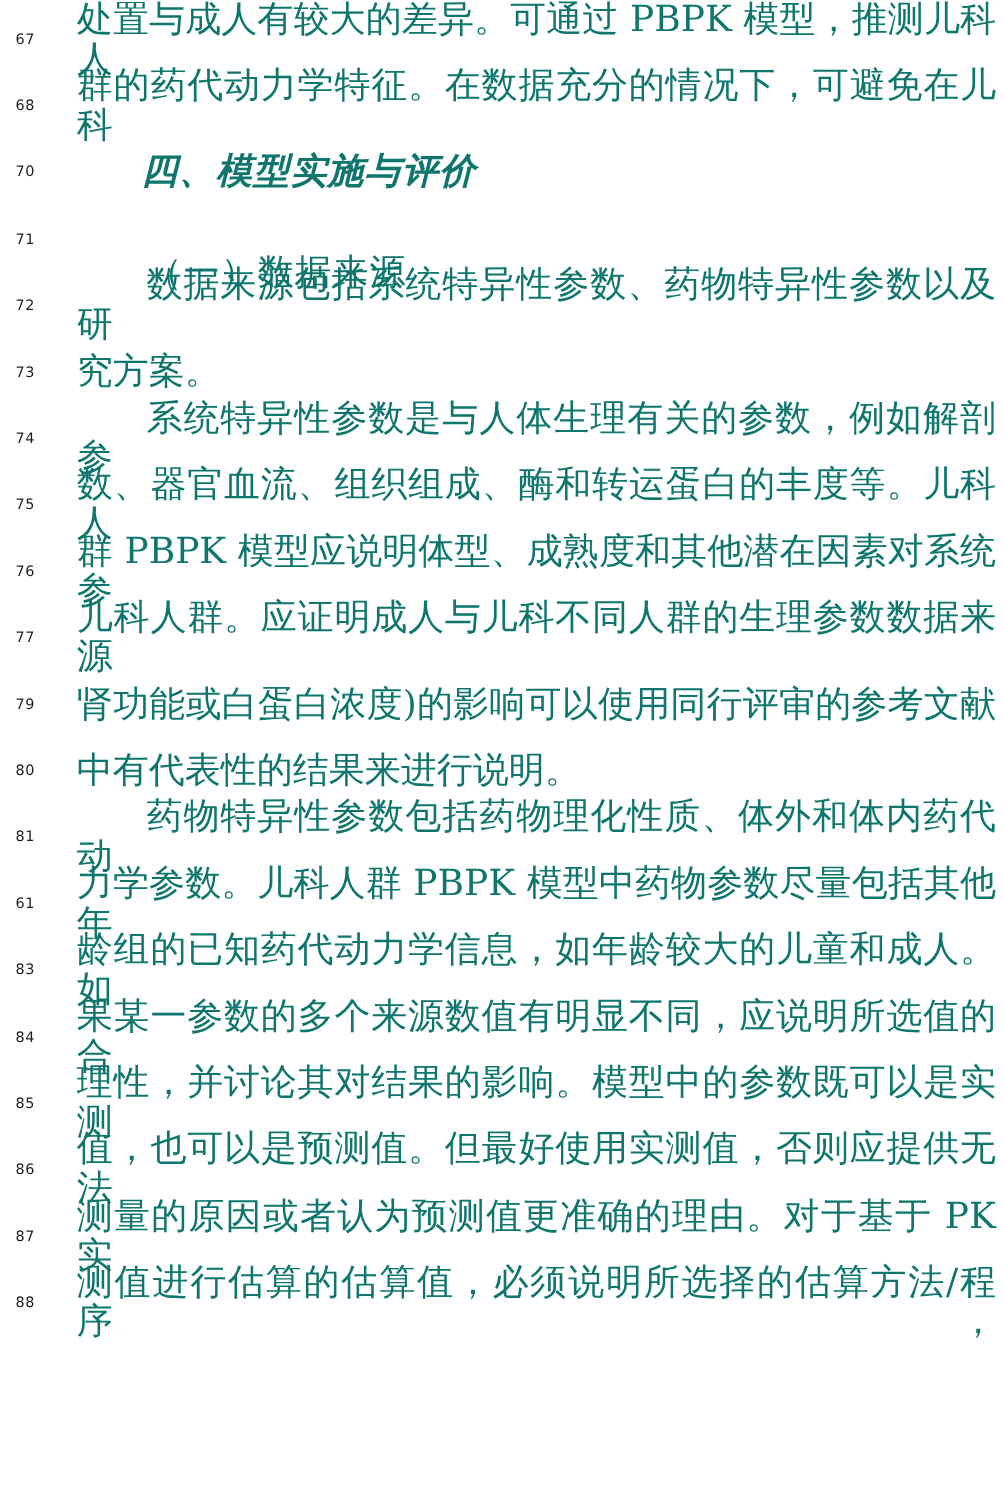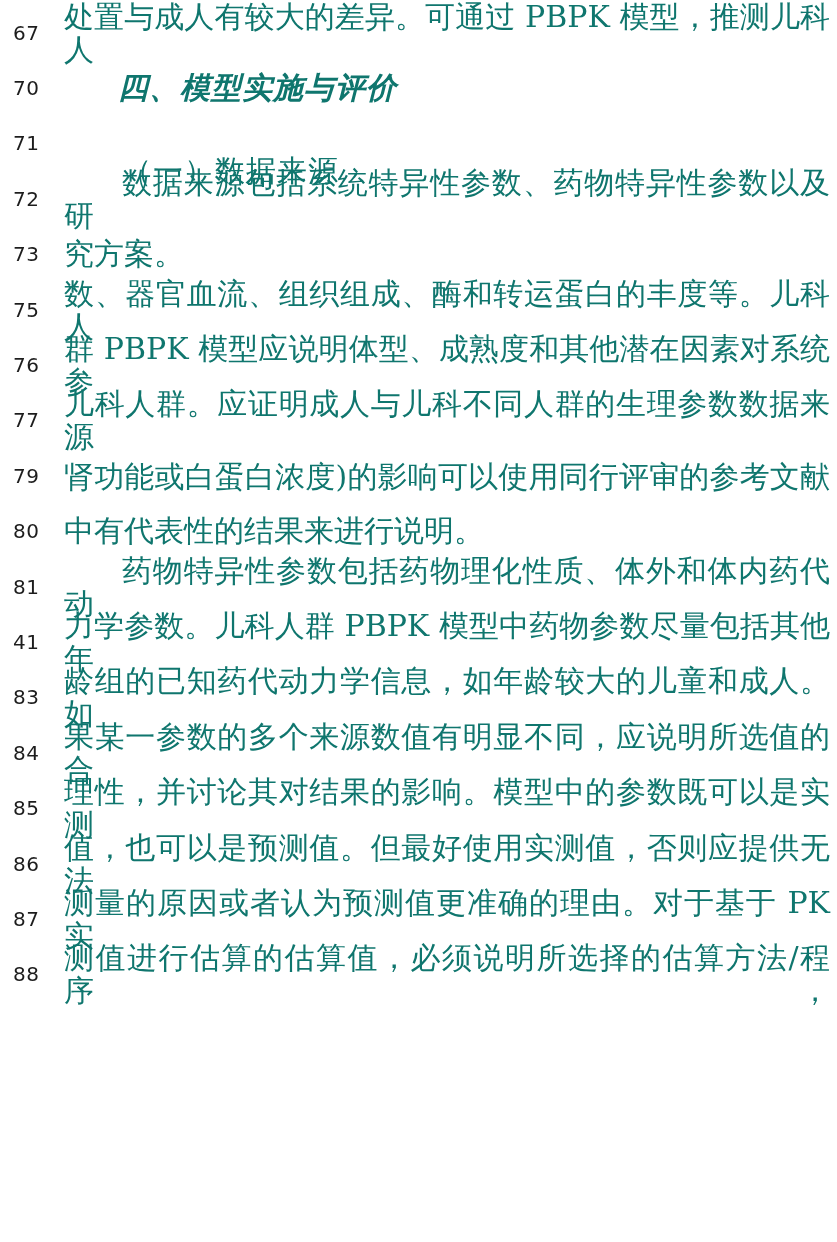"67" .num { font-size: 20px -> 12px }
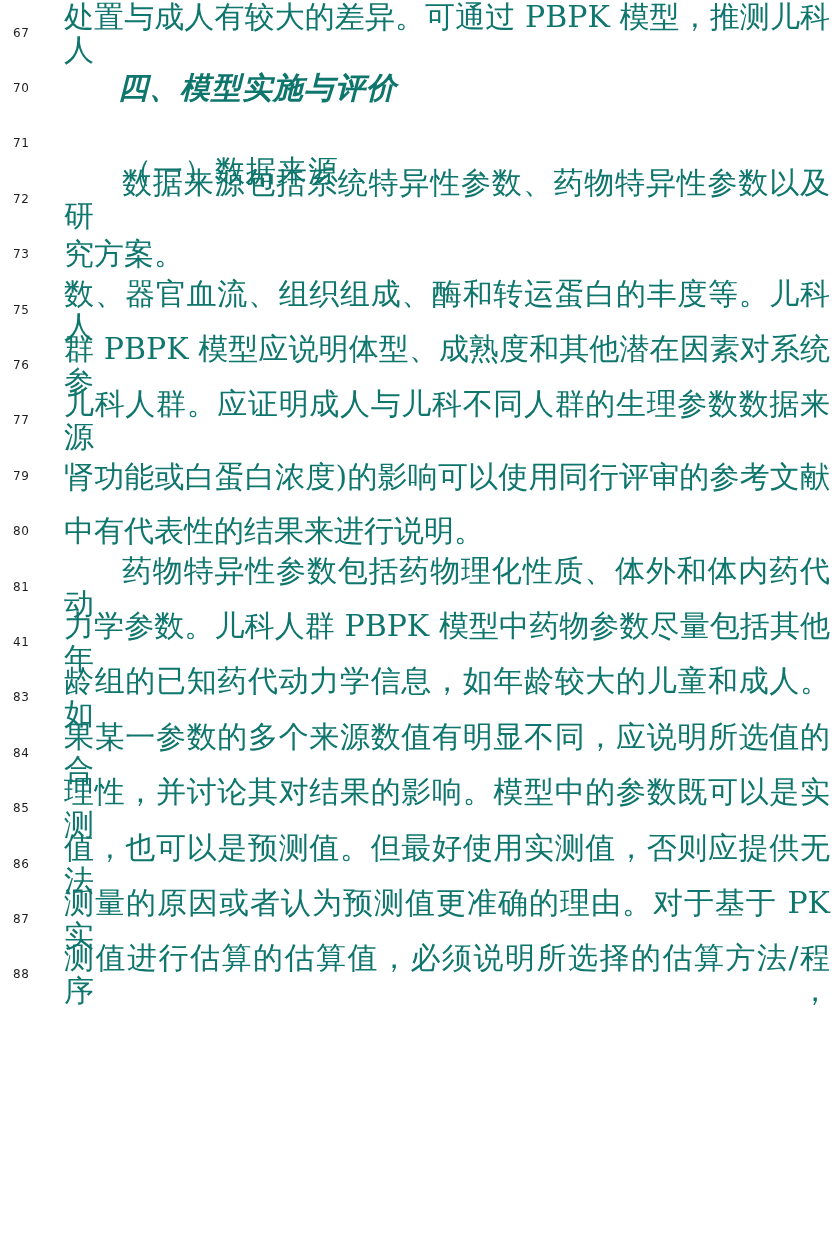"68" div.line { html: none -> <div> <span>68</span> <span>群的药代动力学特征。在数据充分的情况下，可避免在儿科</span> </div> }
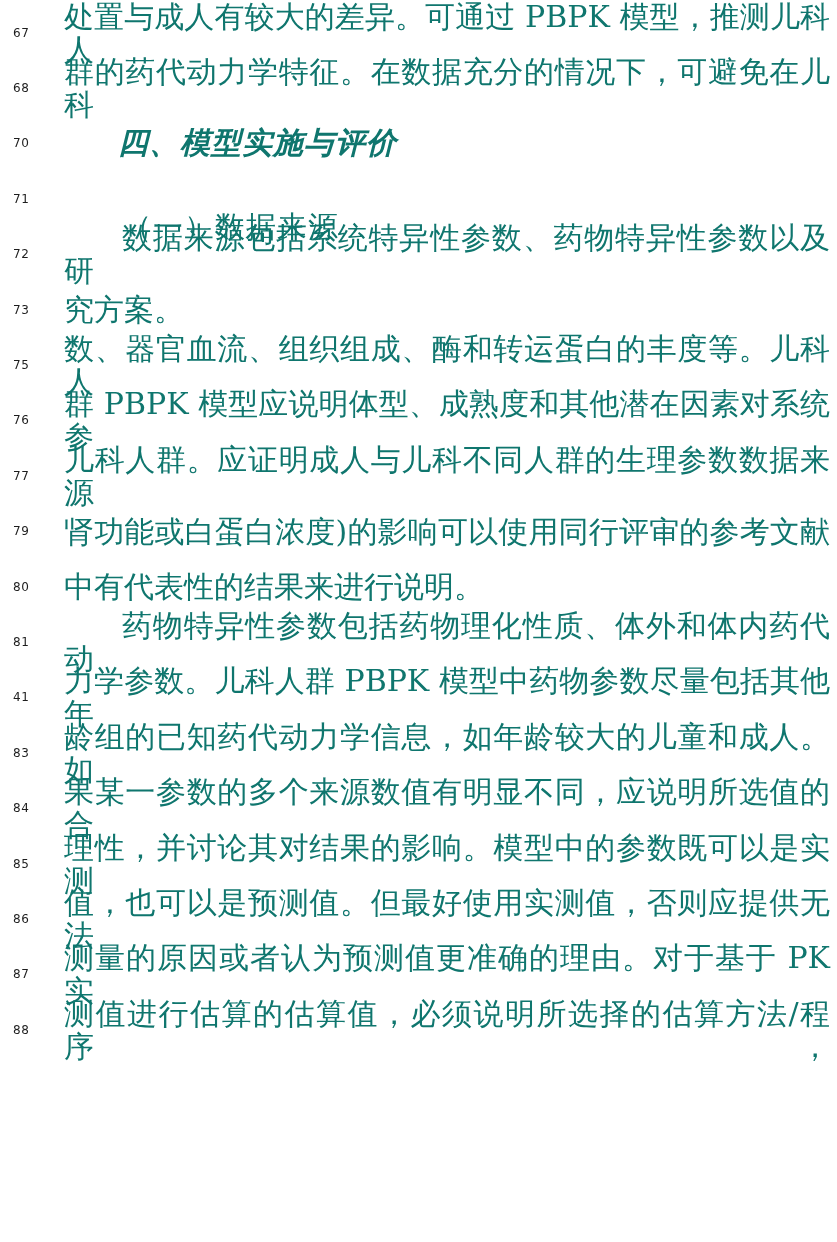"74" div.line { html: none -> <div> <span>74</span> <span>系统特异性参数是与人体生理有关的参数，例如解剖参</span> </div> }
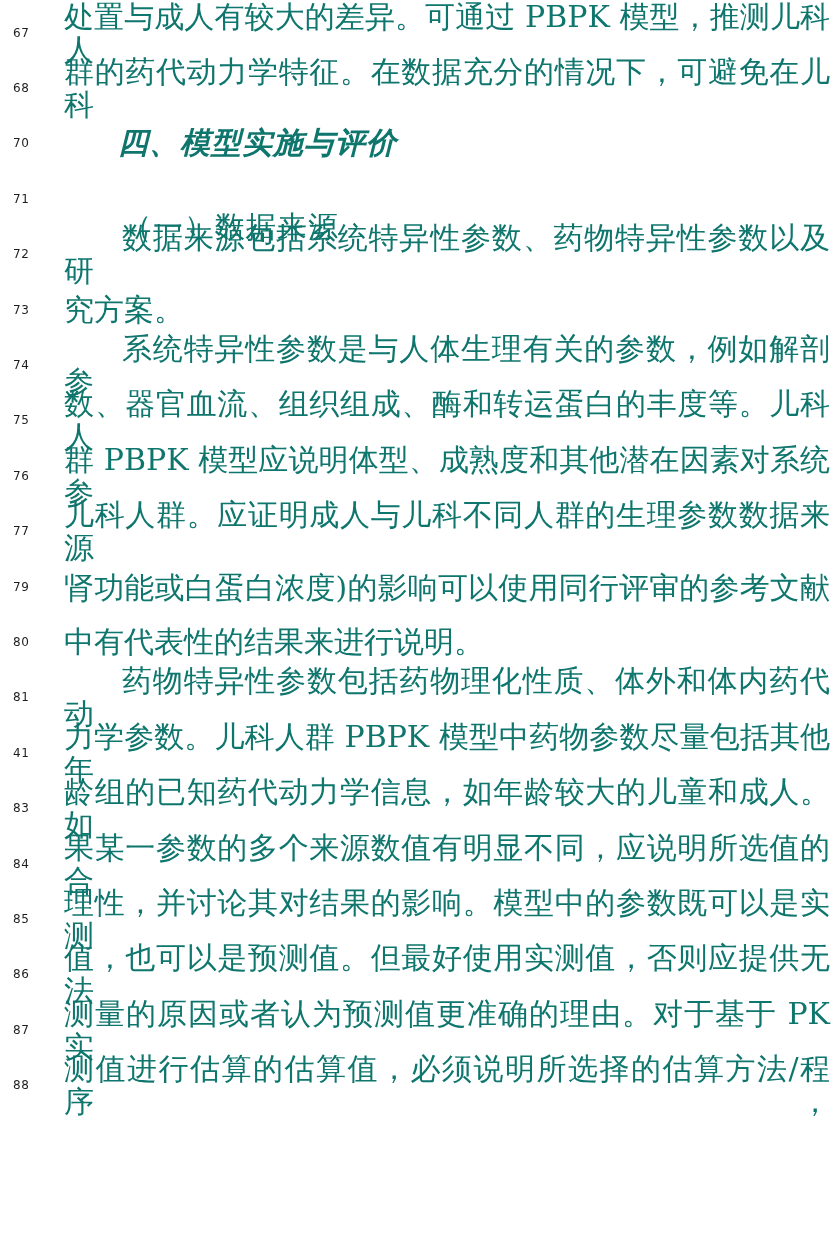"41" span.num { text: 41 -> 61 }
